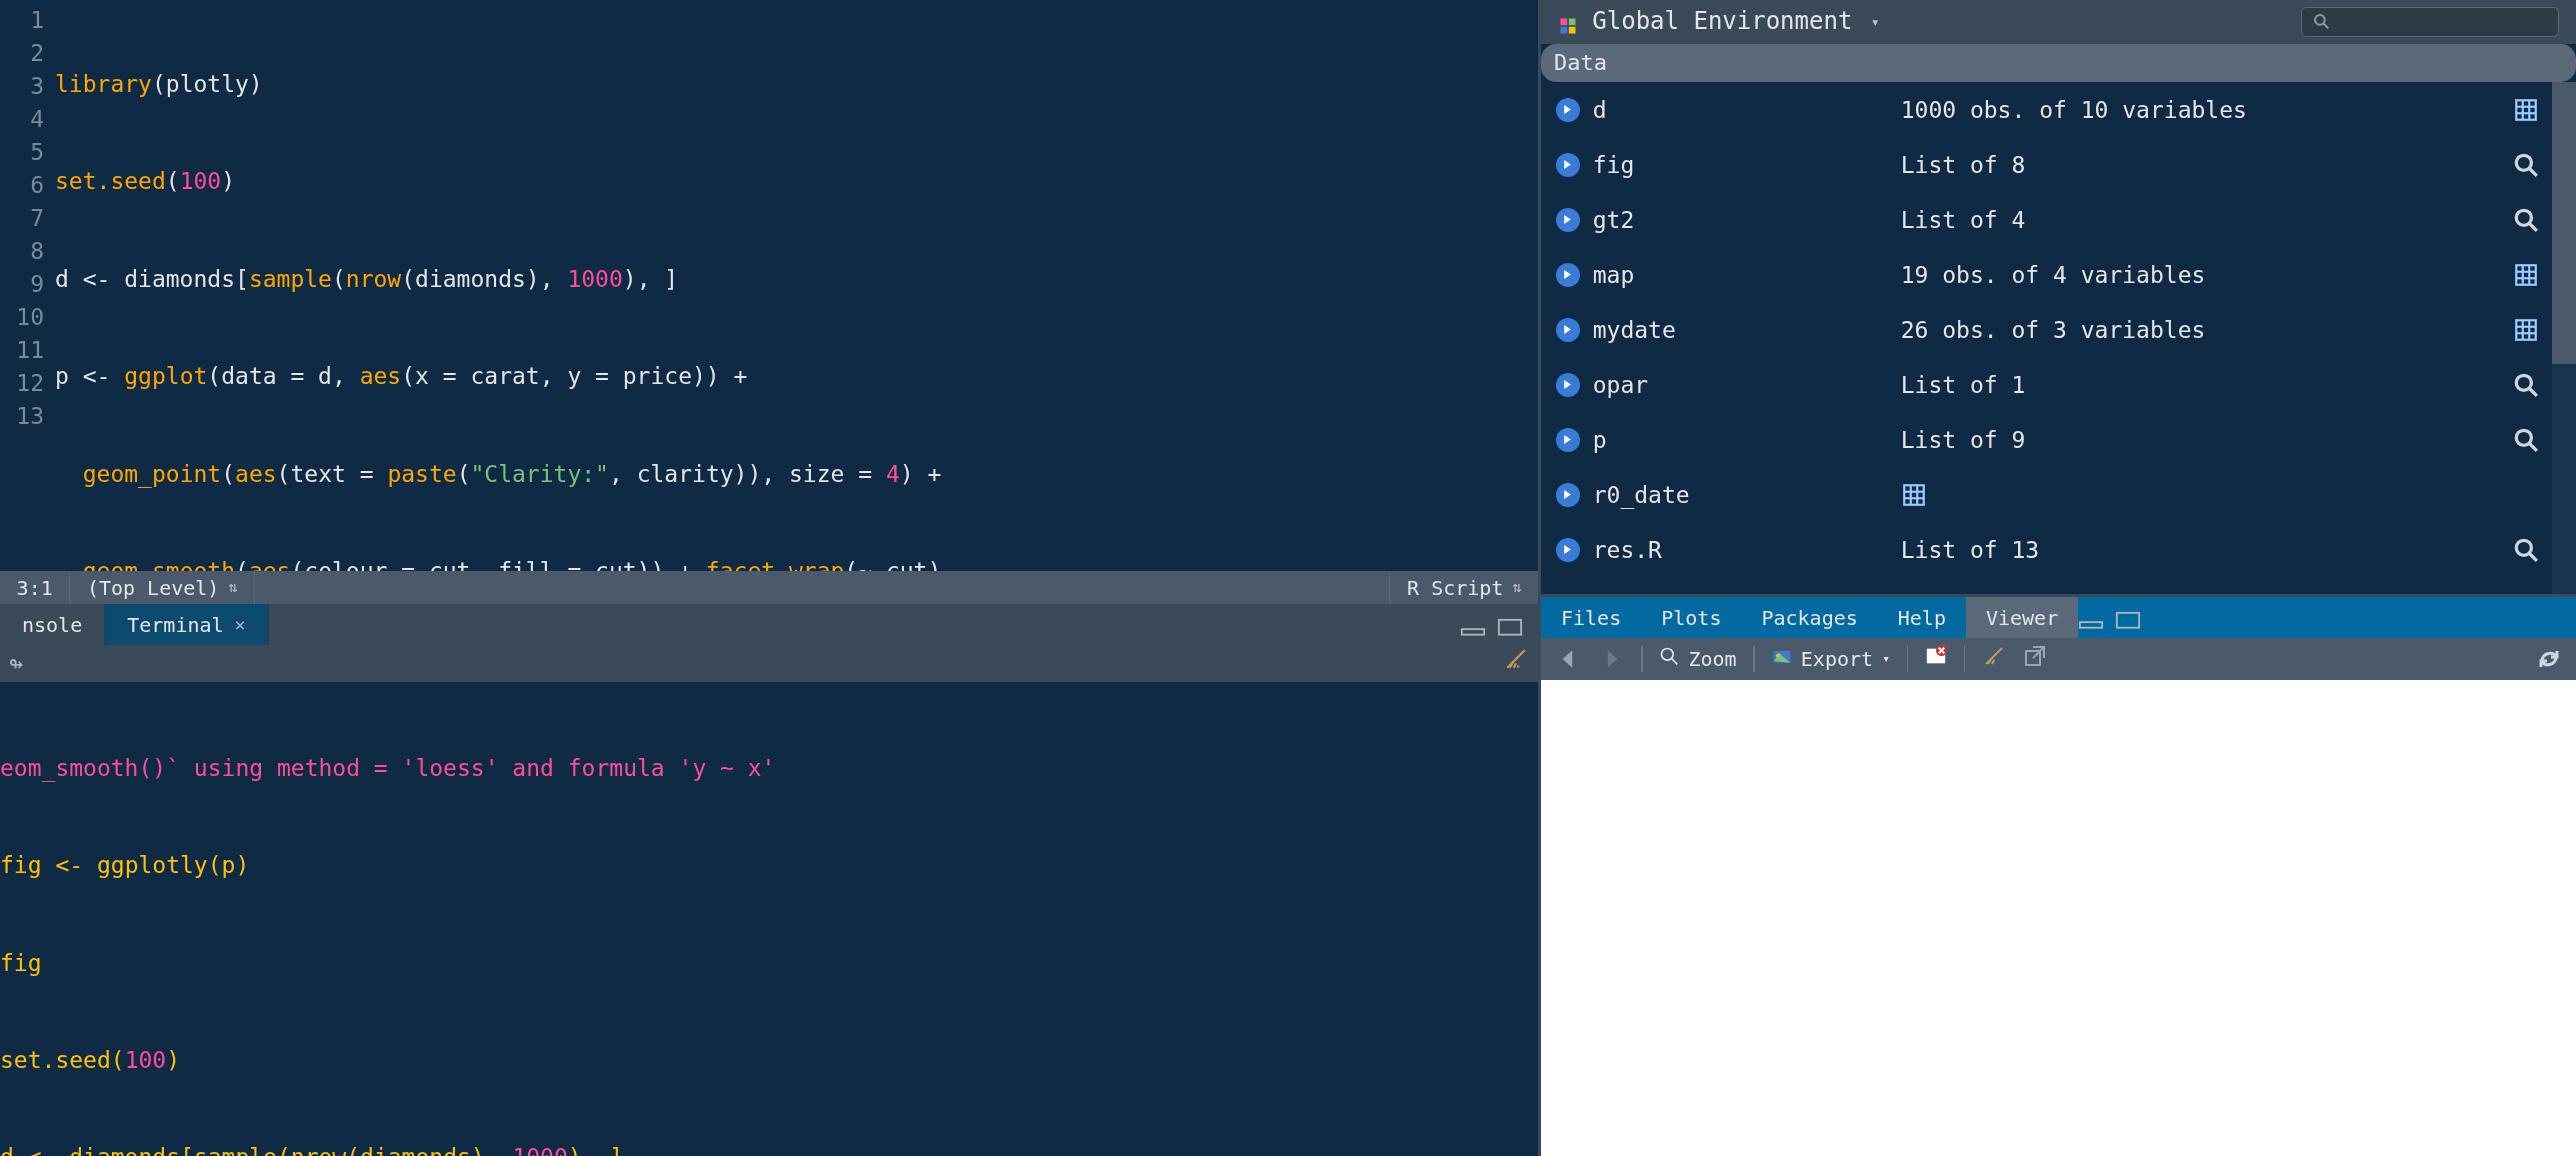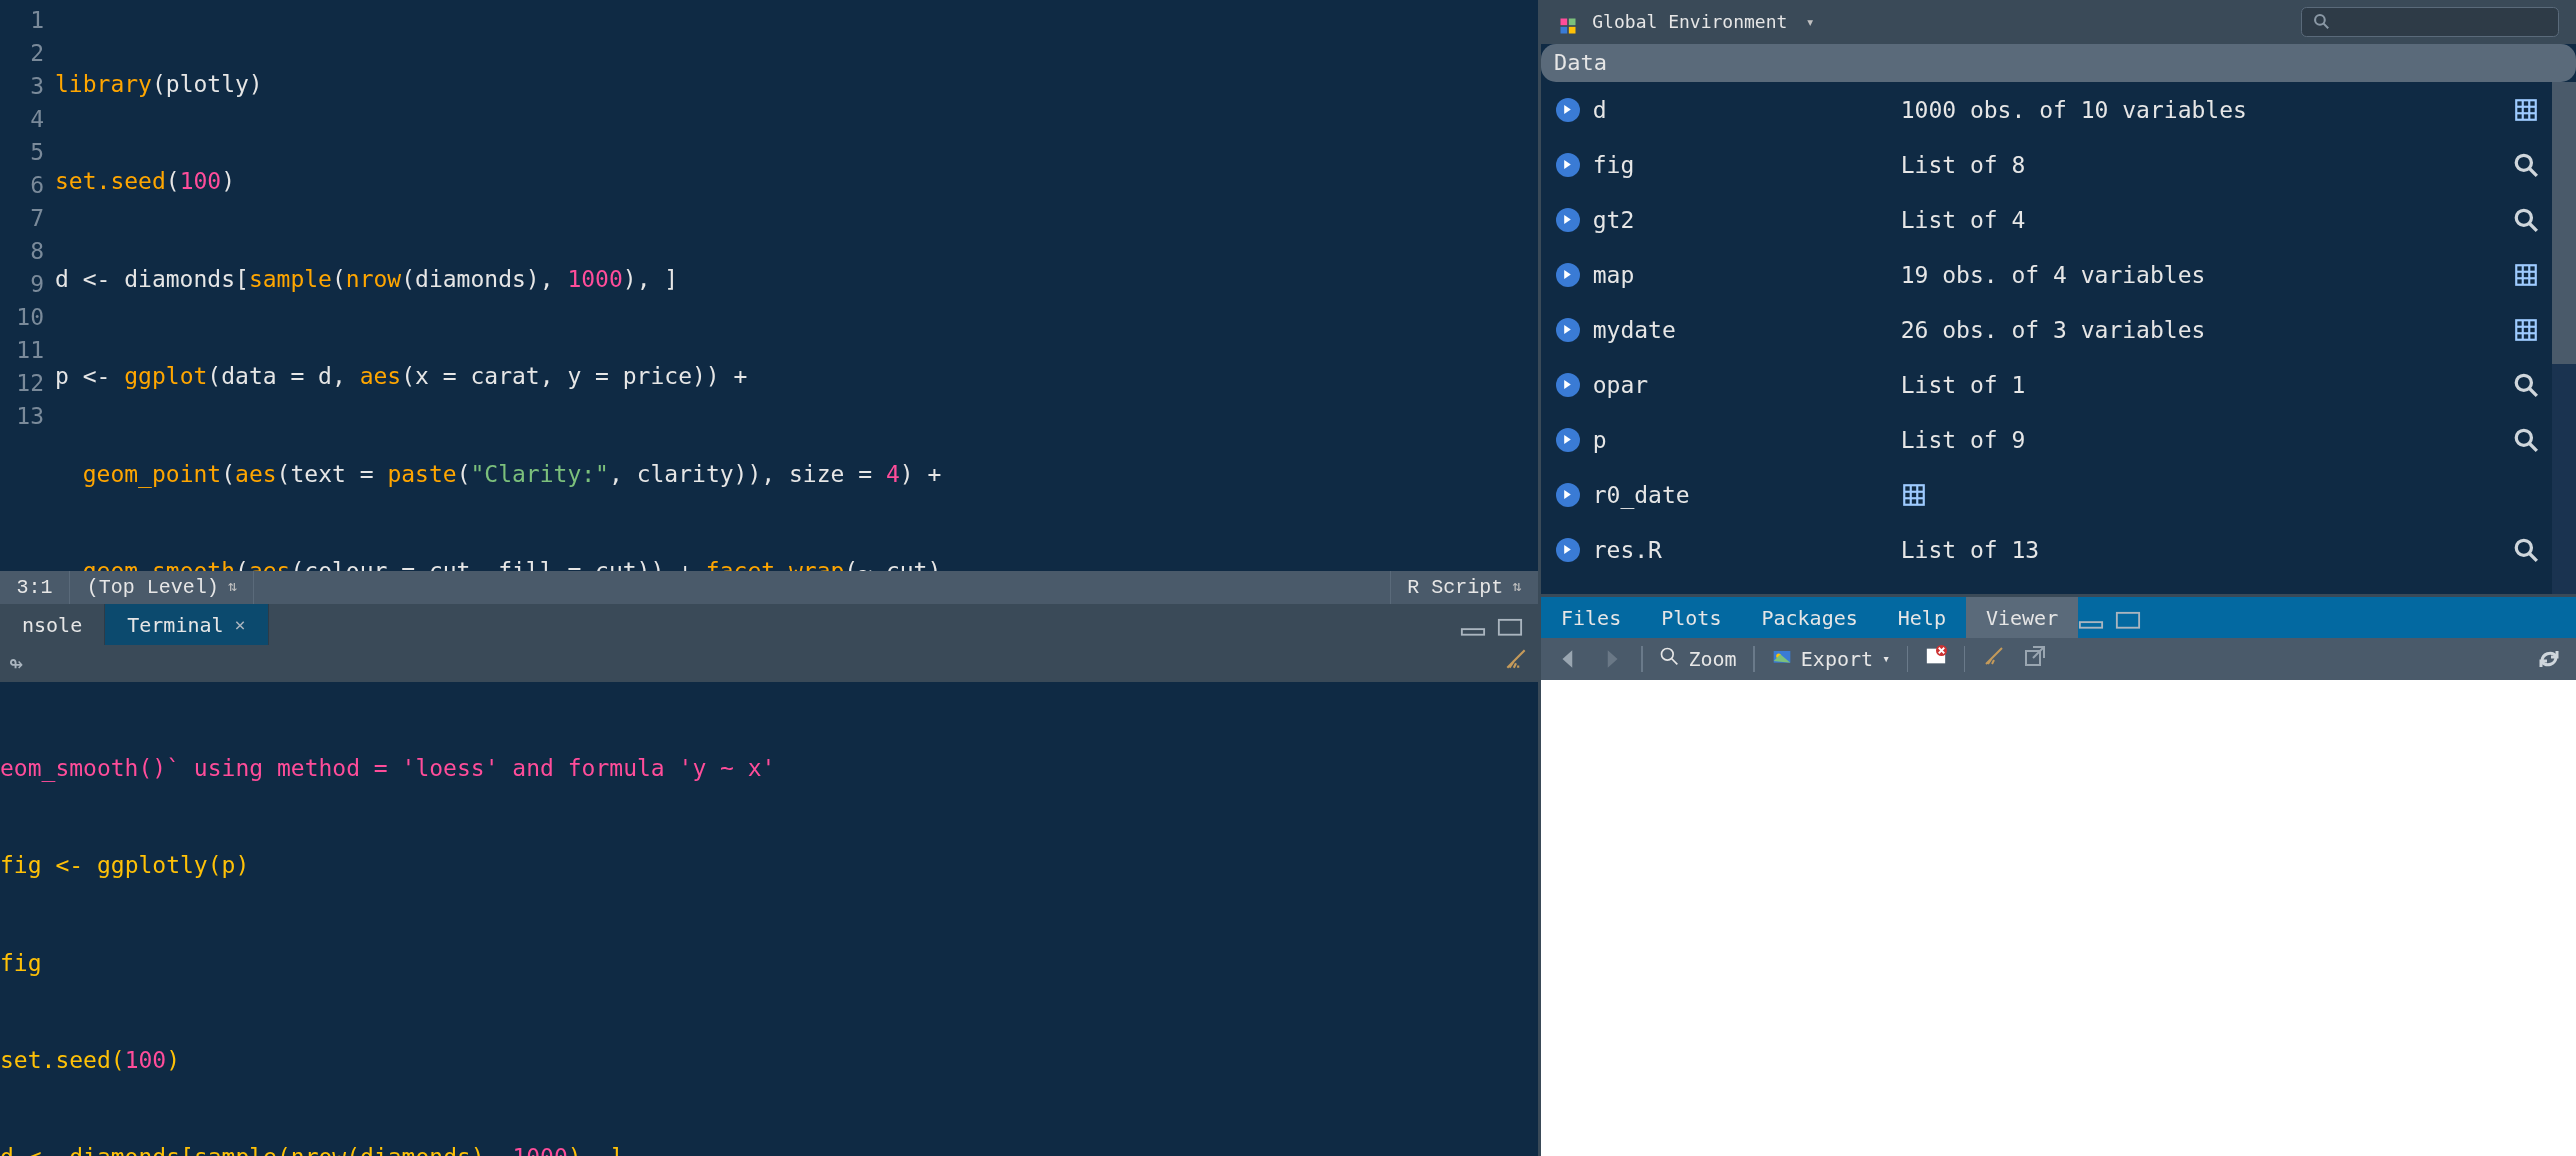"Global Environment" .env-toolbar .scope-label { font-size: 18px -> 24px }
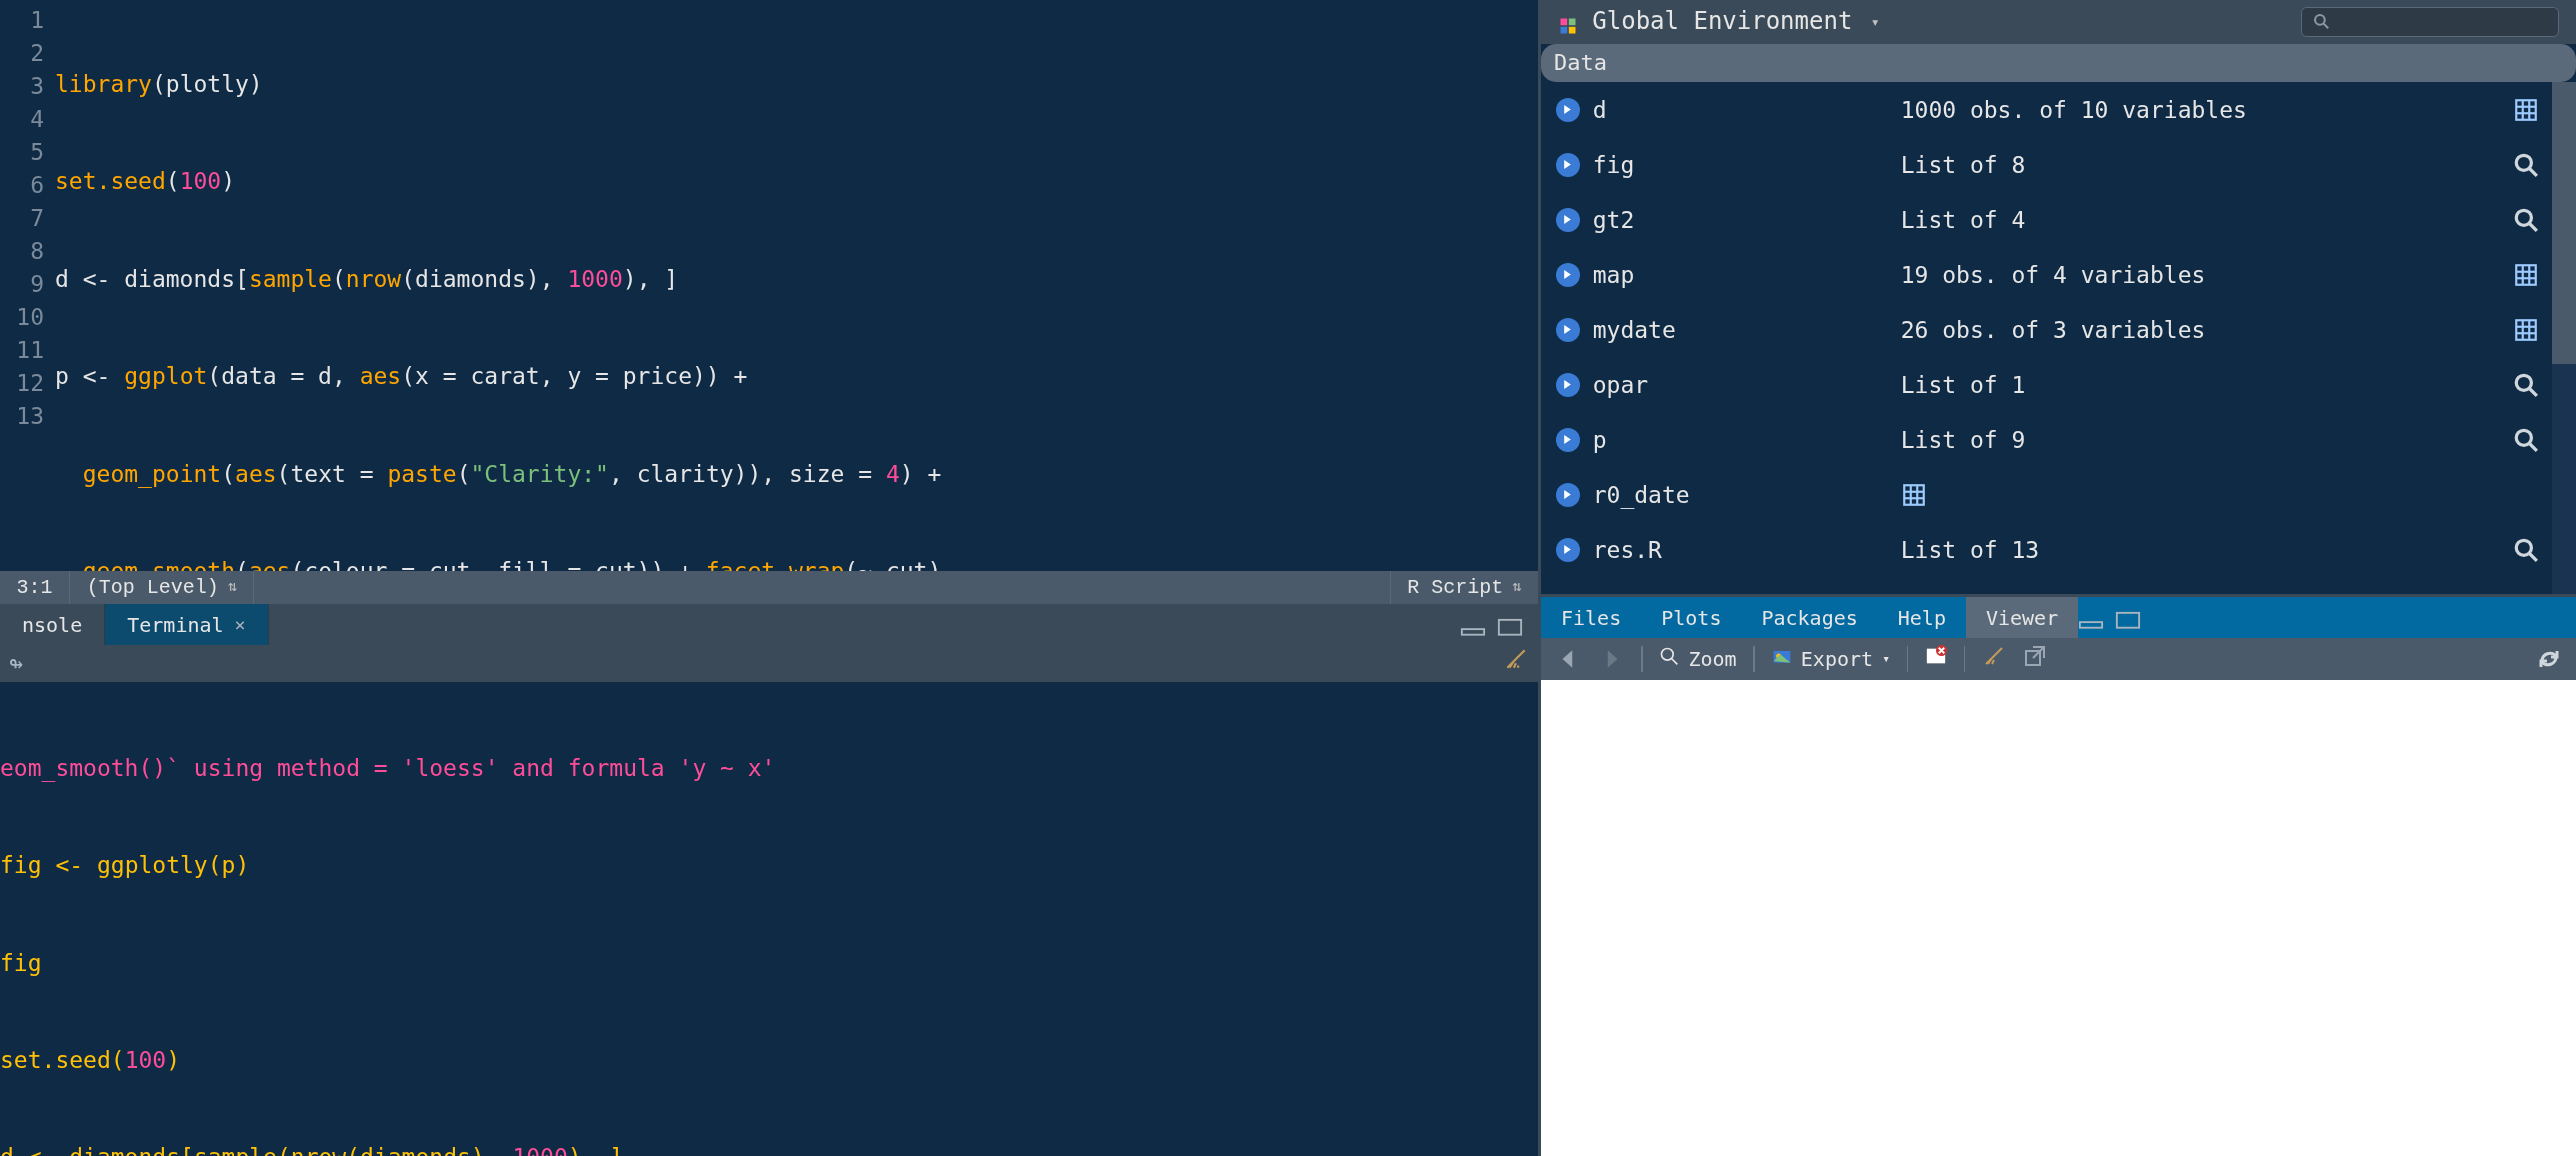"3:1" .editor-status .seg { font-family: Liberation Mono, monospace -> none }
